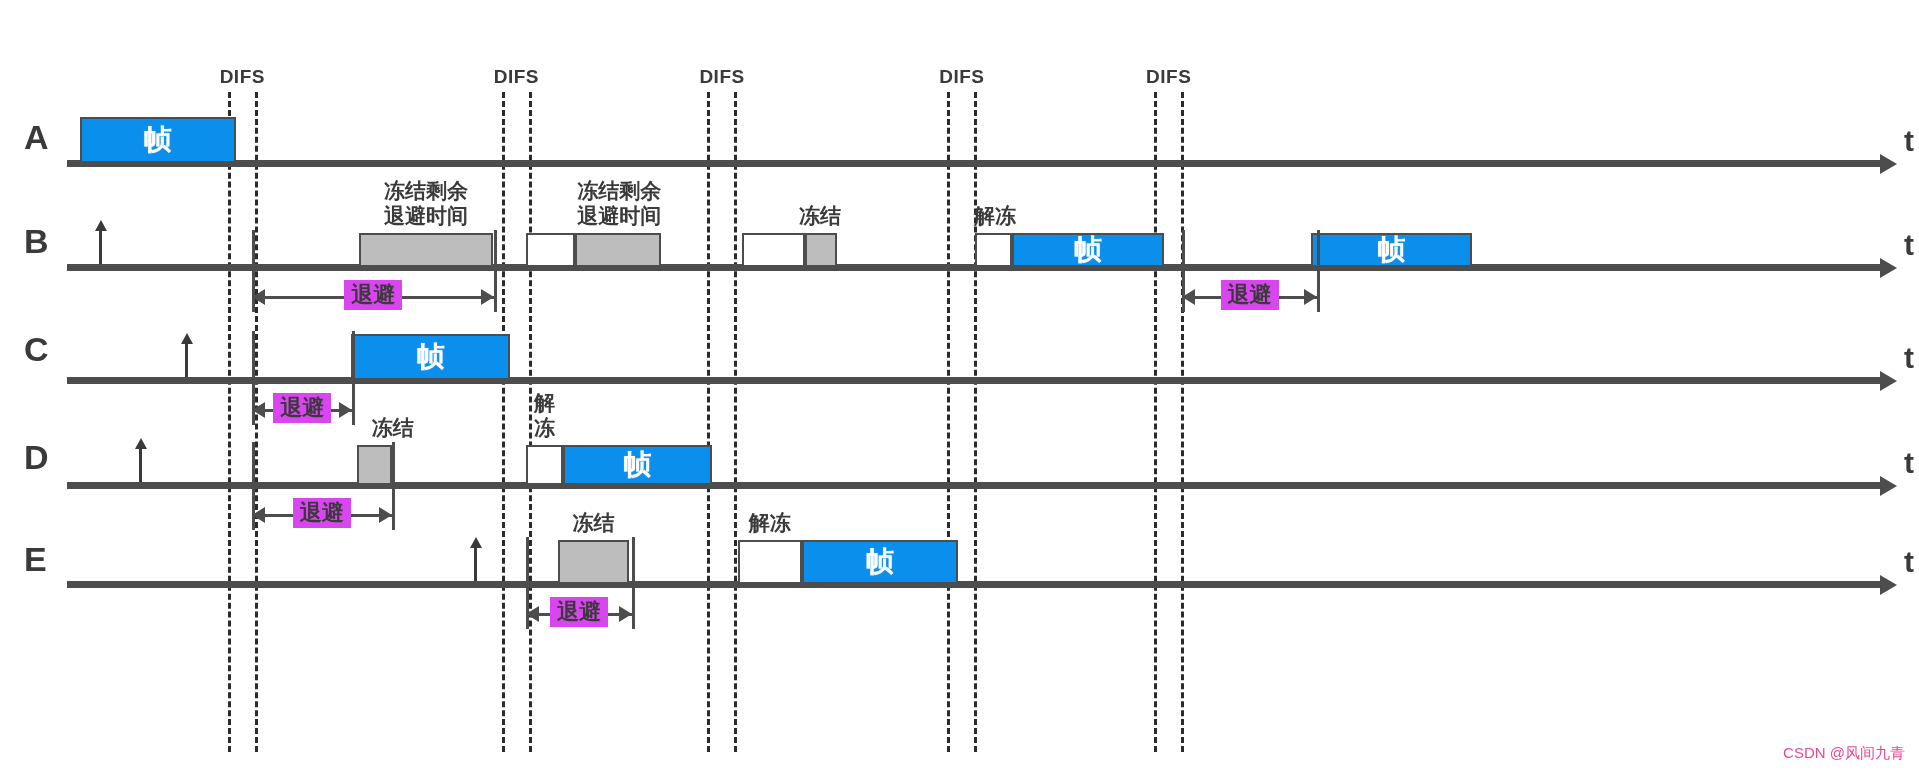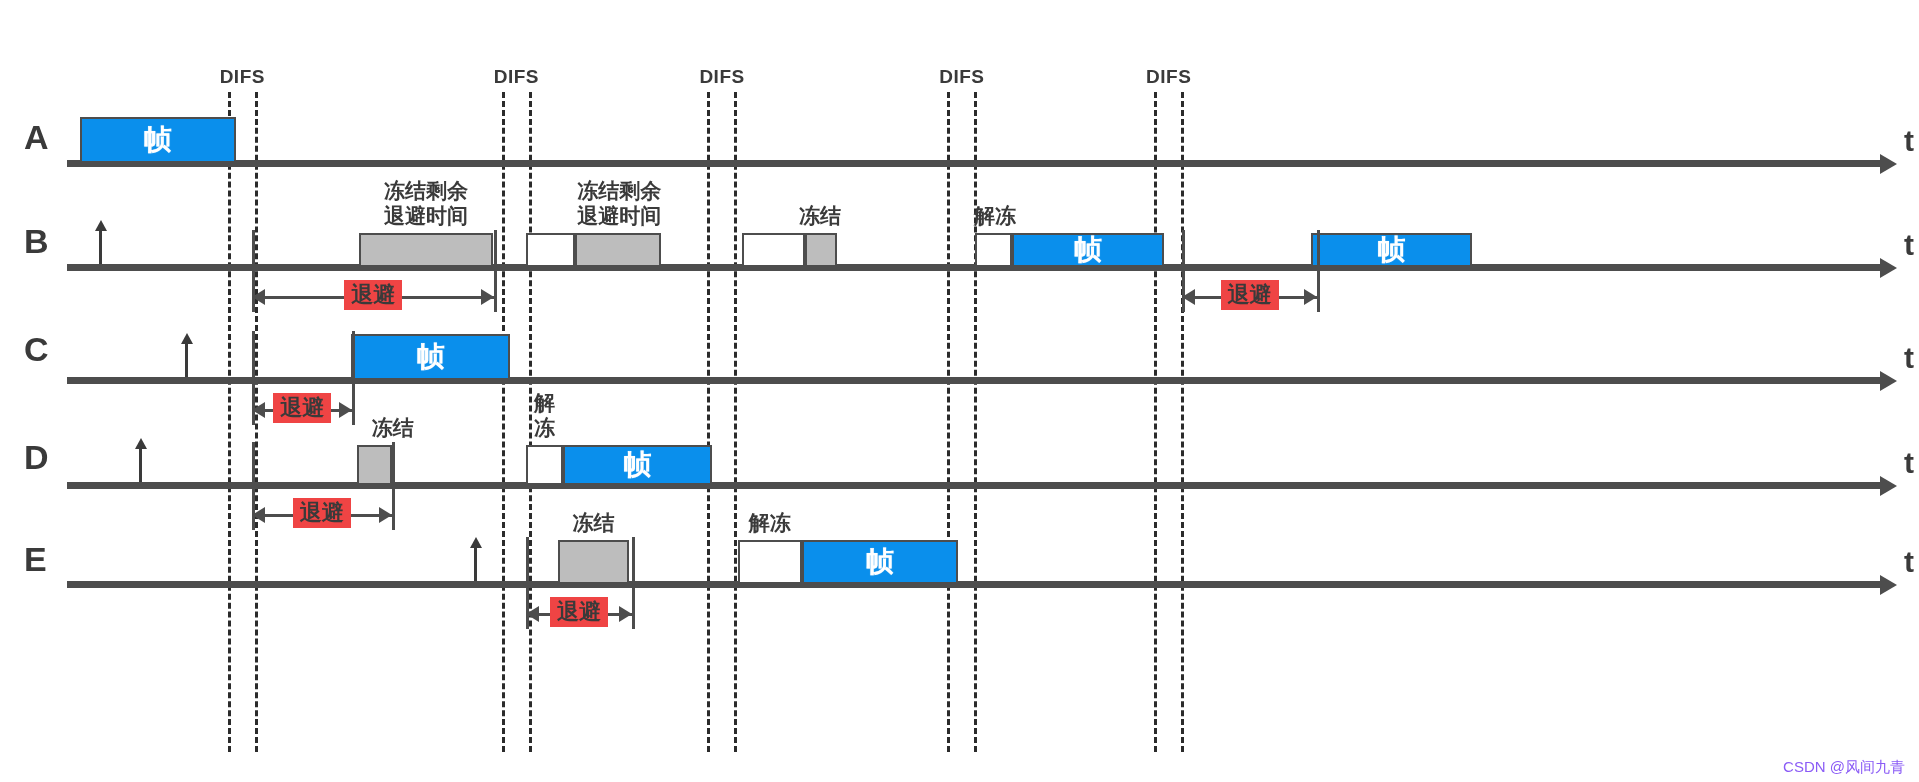"退避" .measure .cap { background: #ef4444 -> #d946ef }
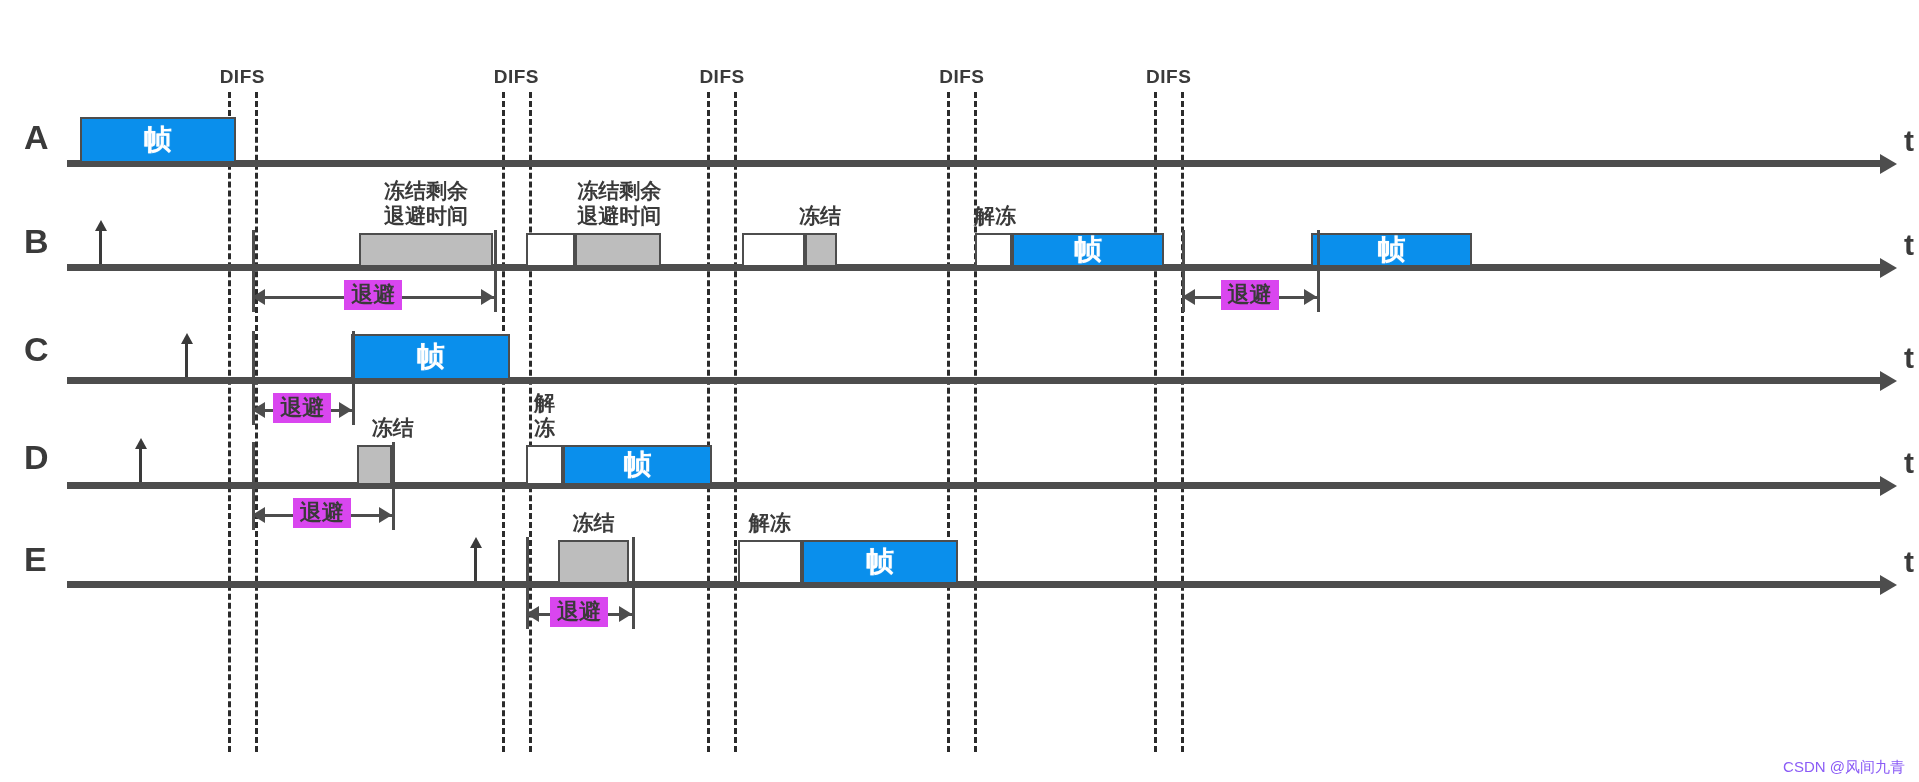"CSDN @风间九青" .watermark { bottom: 5px -> 19px; color: #8b5cf6 -> #ec4899 }
